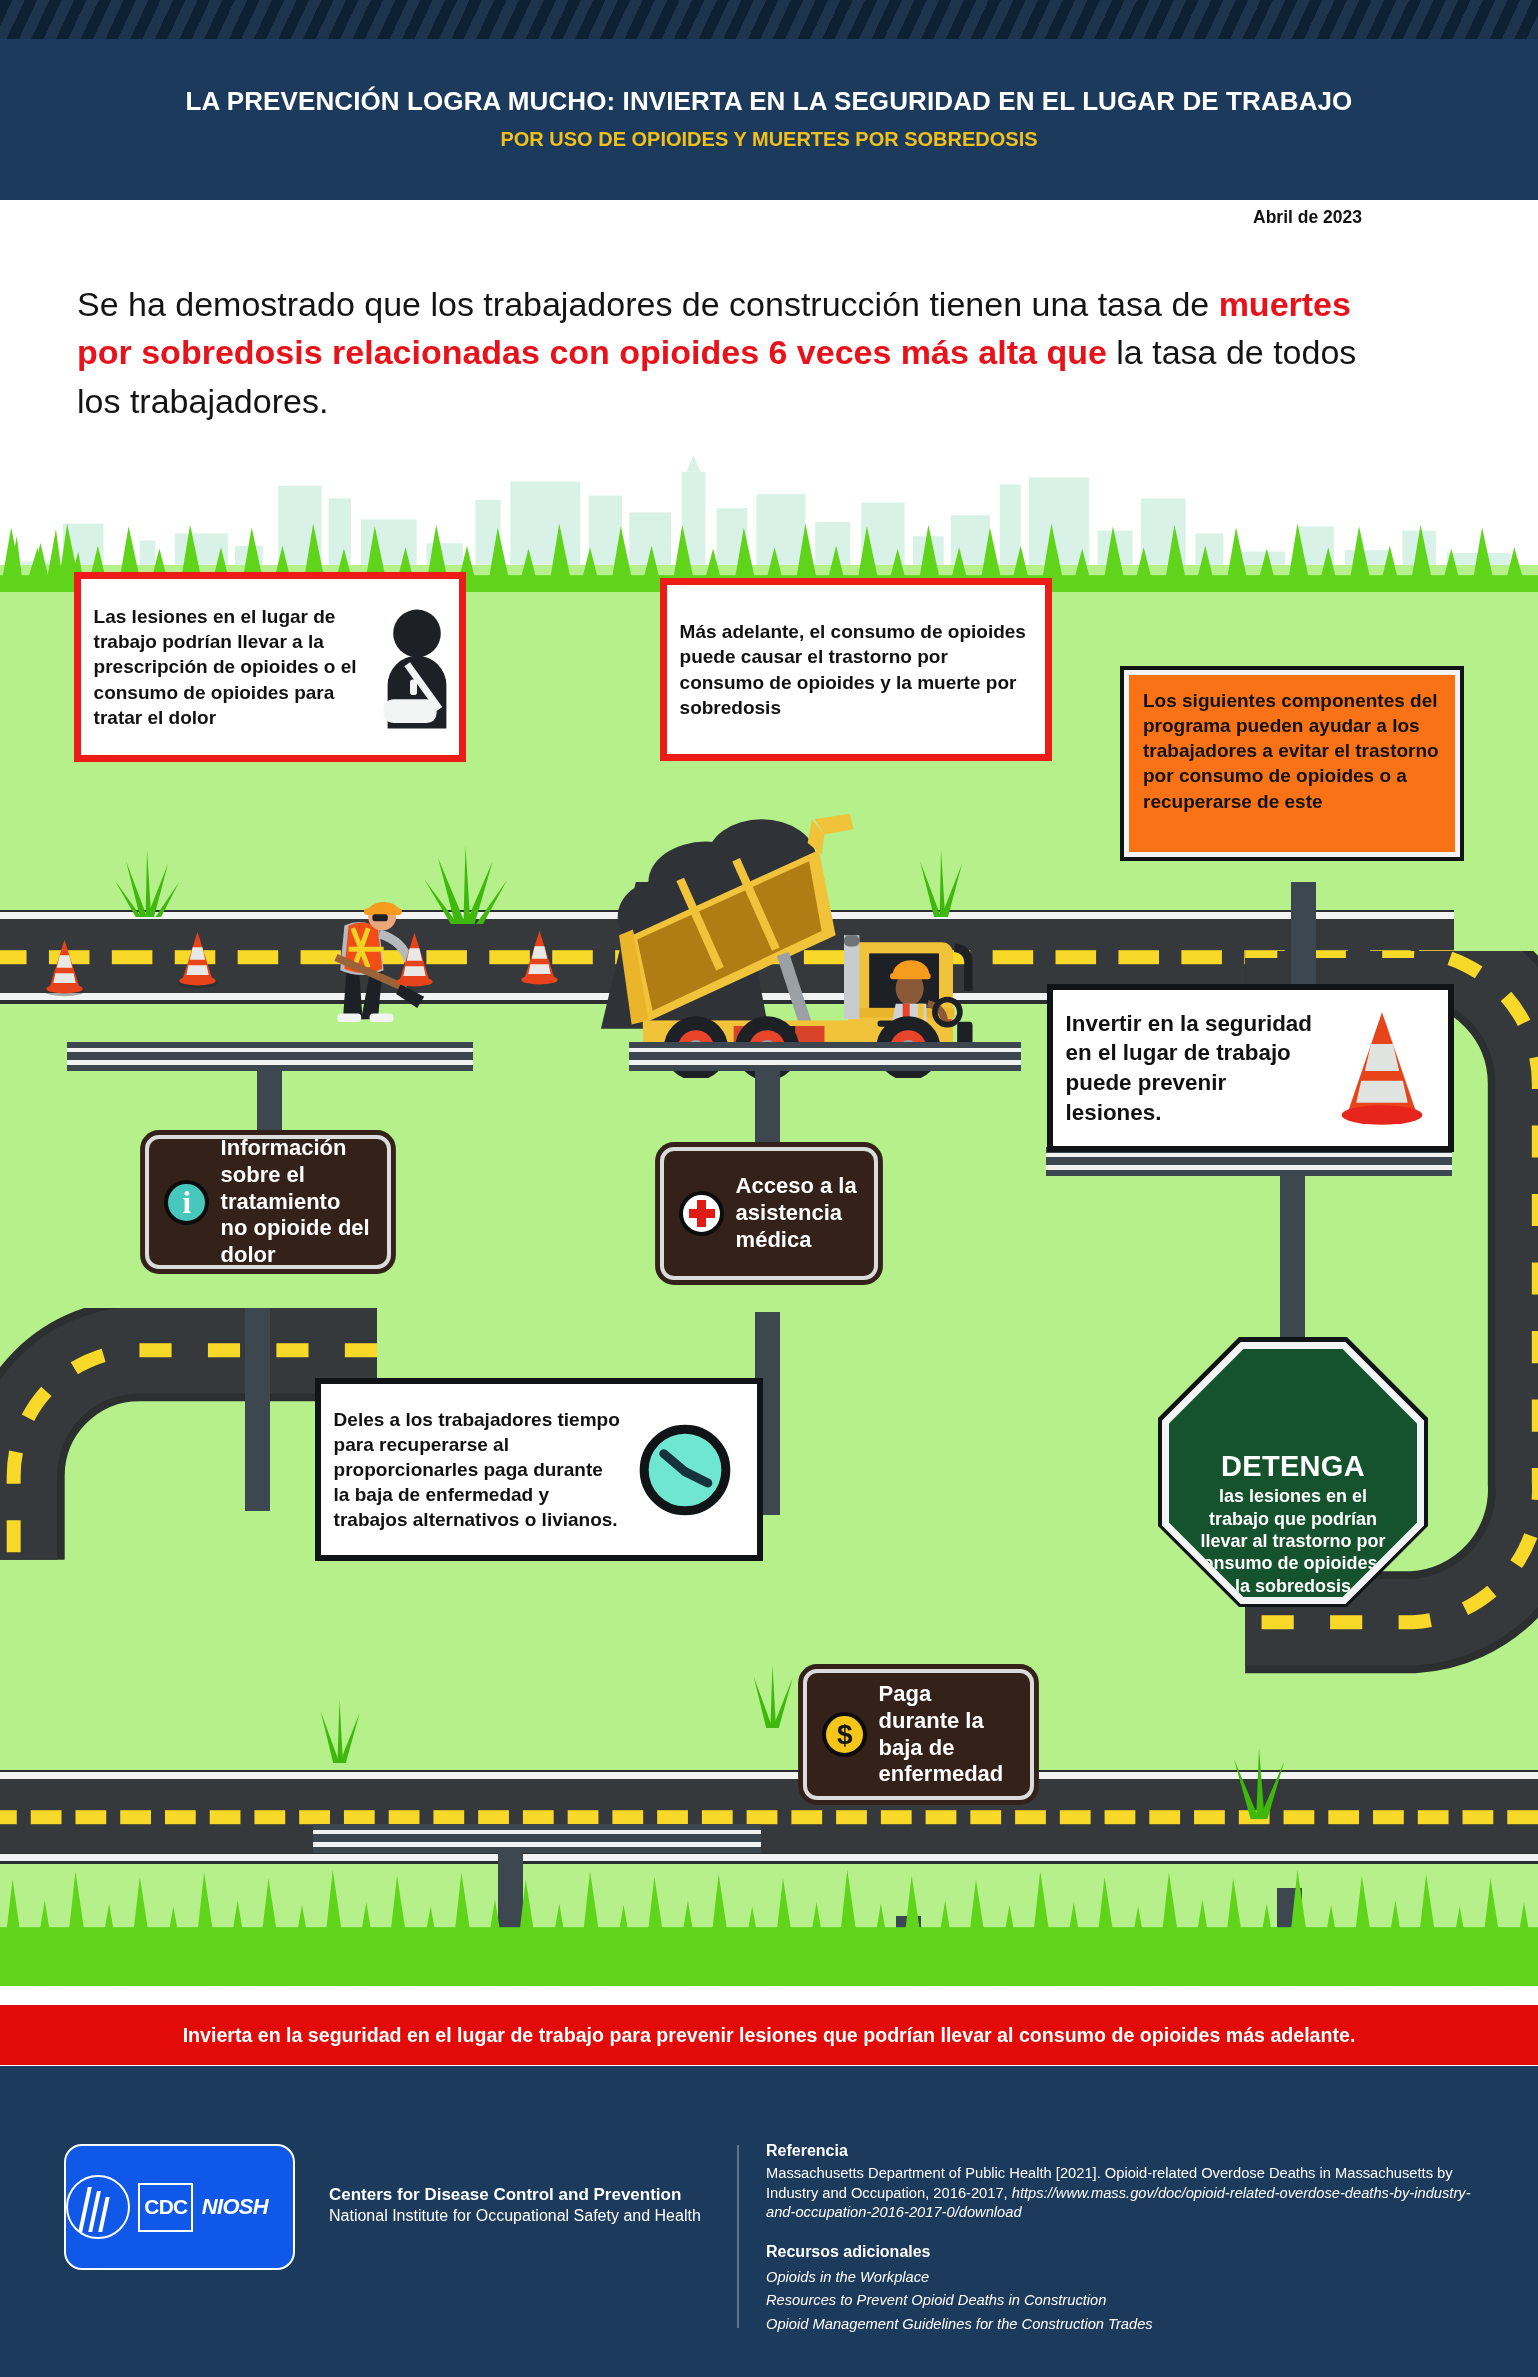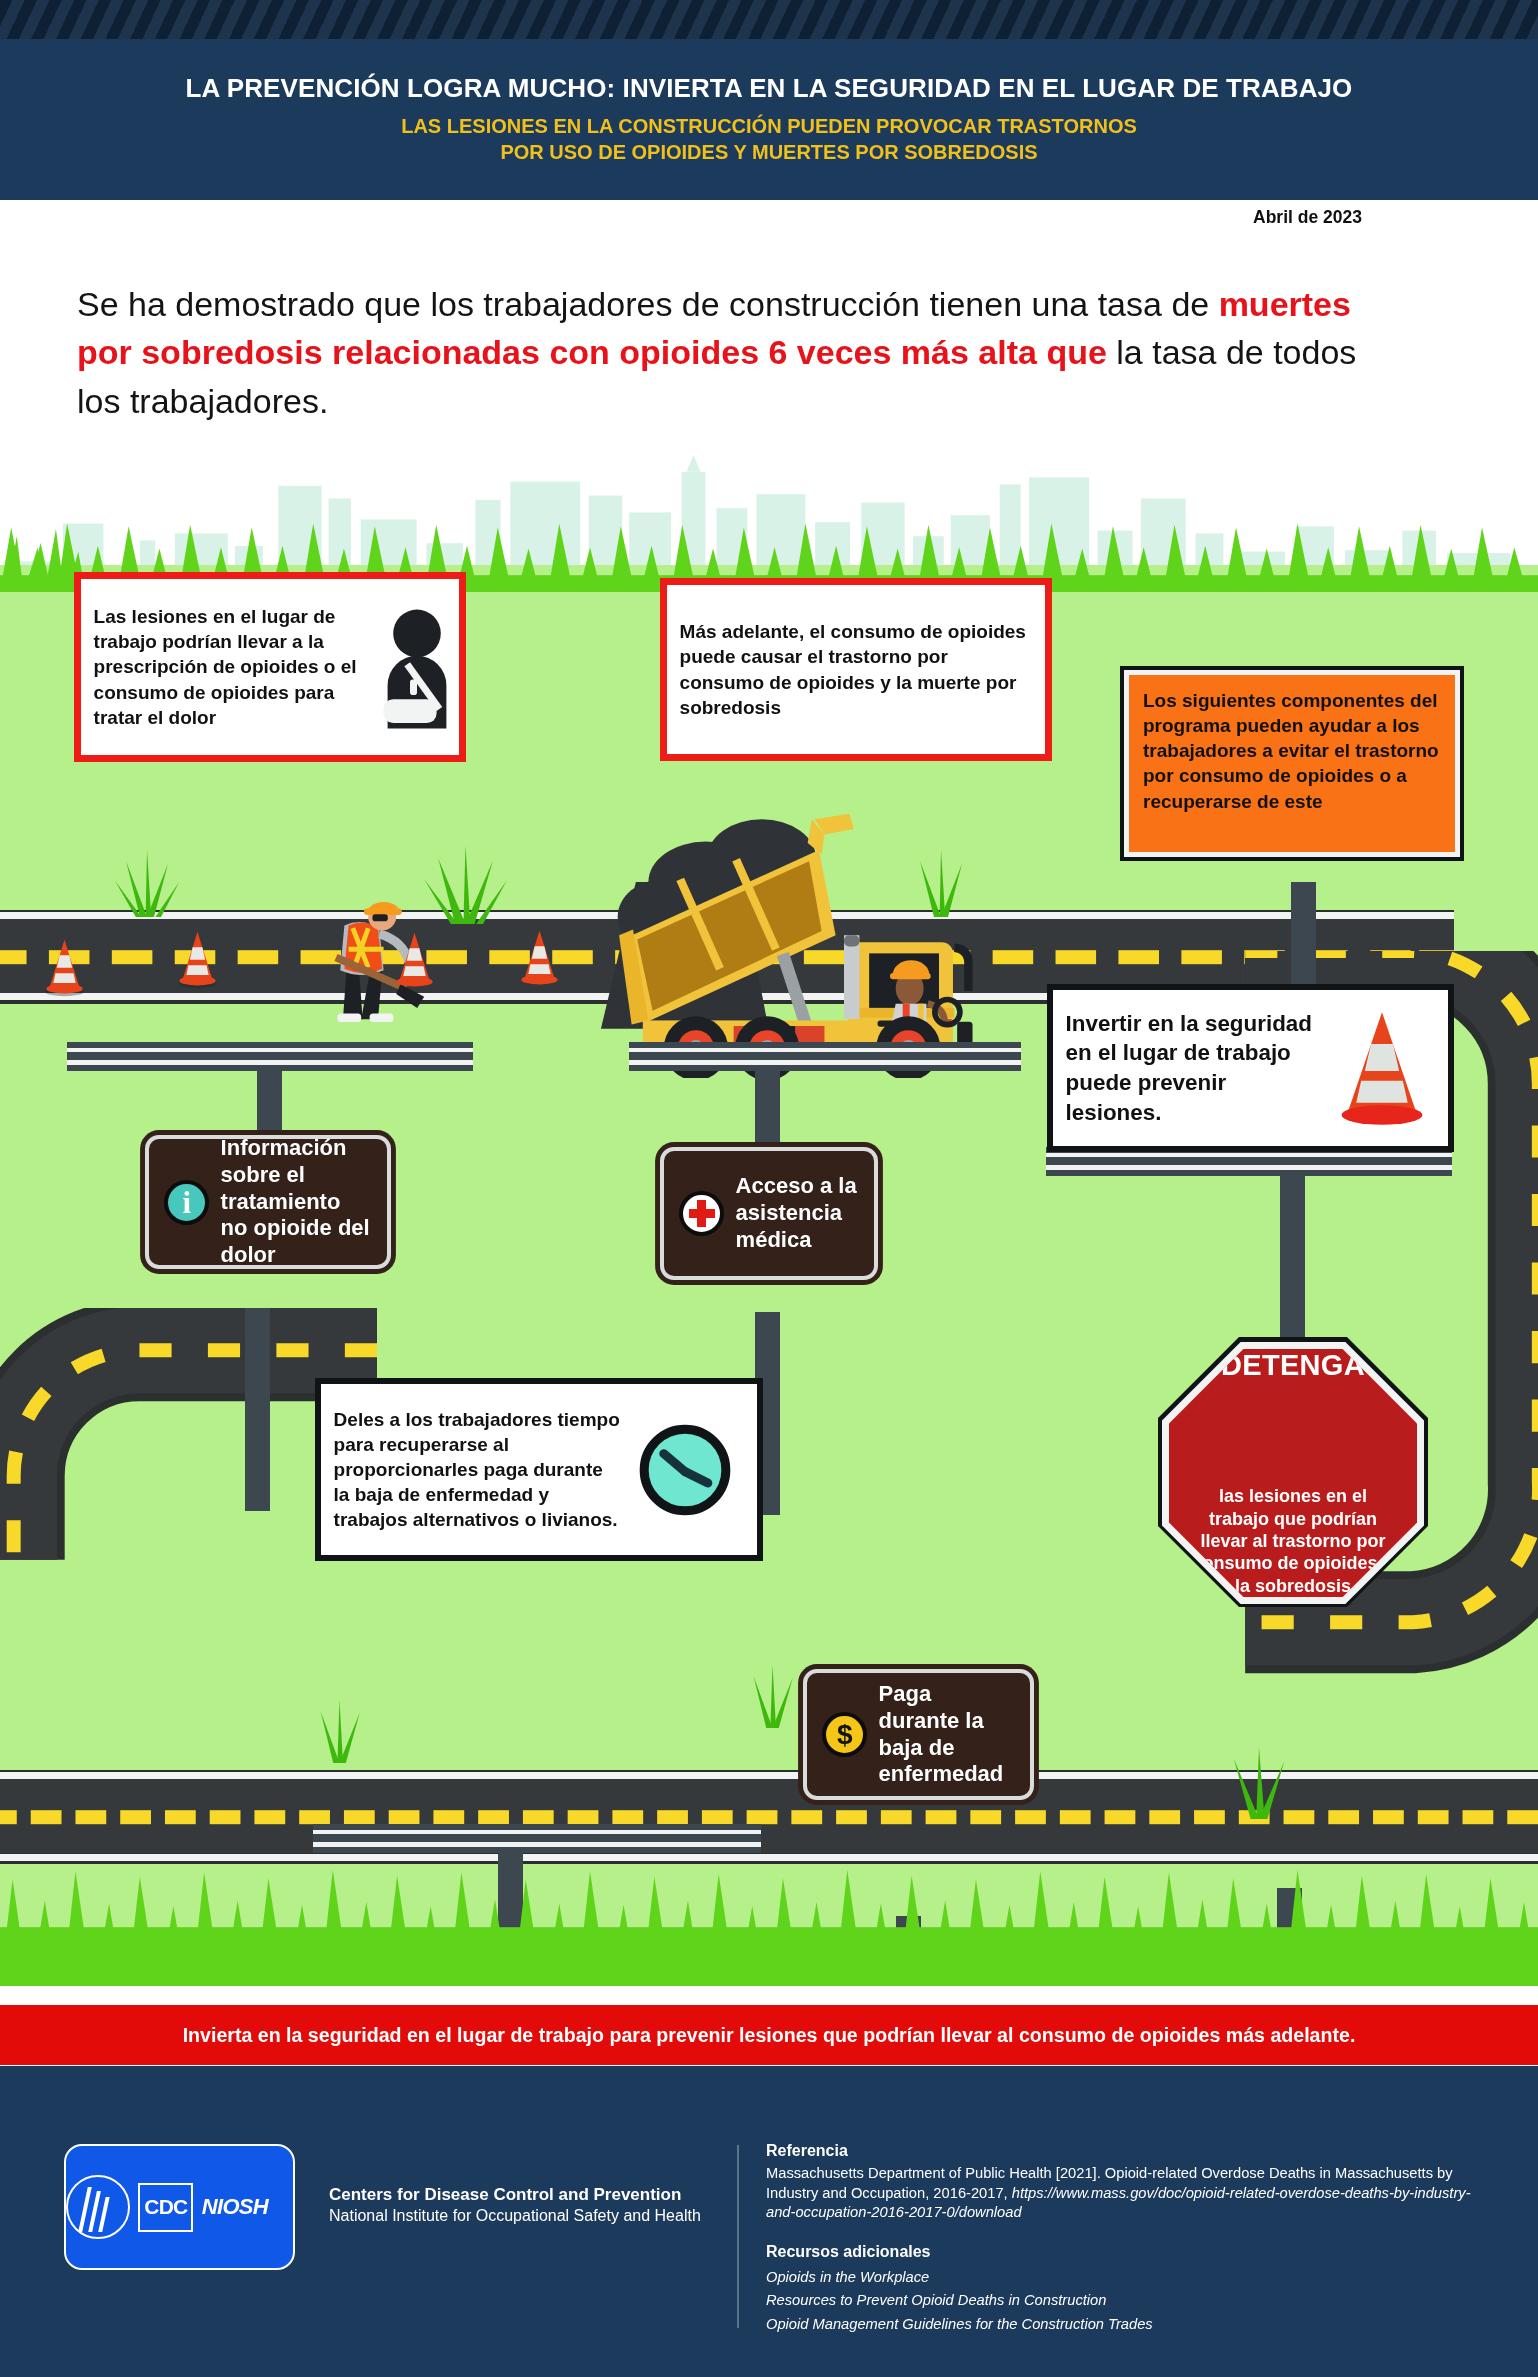"LAS LESIONES EN LA CONSTRUCCIÓN" div { html: <div>LAS LESIONES EN LA CONSTRUCCIÓN PUEDEN PROVOCAR TRASTORNOS</div> -> none }
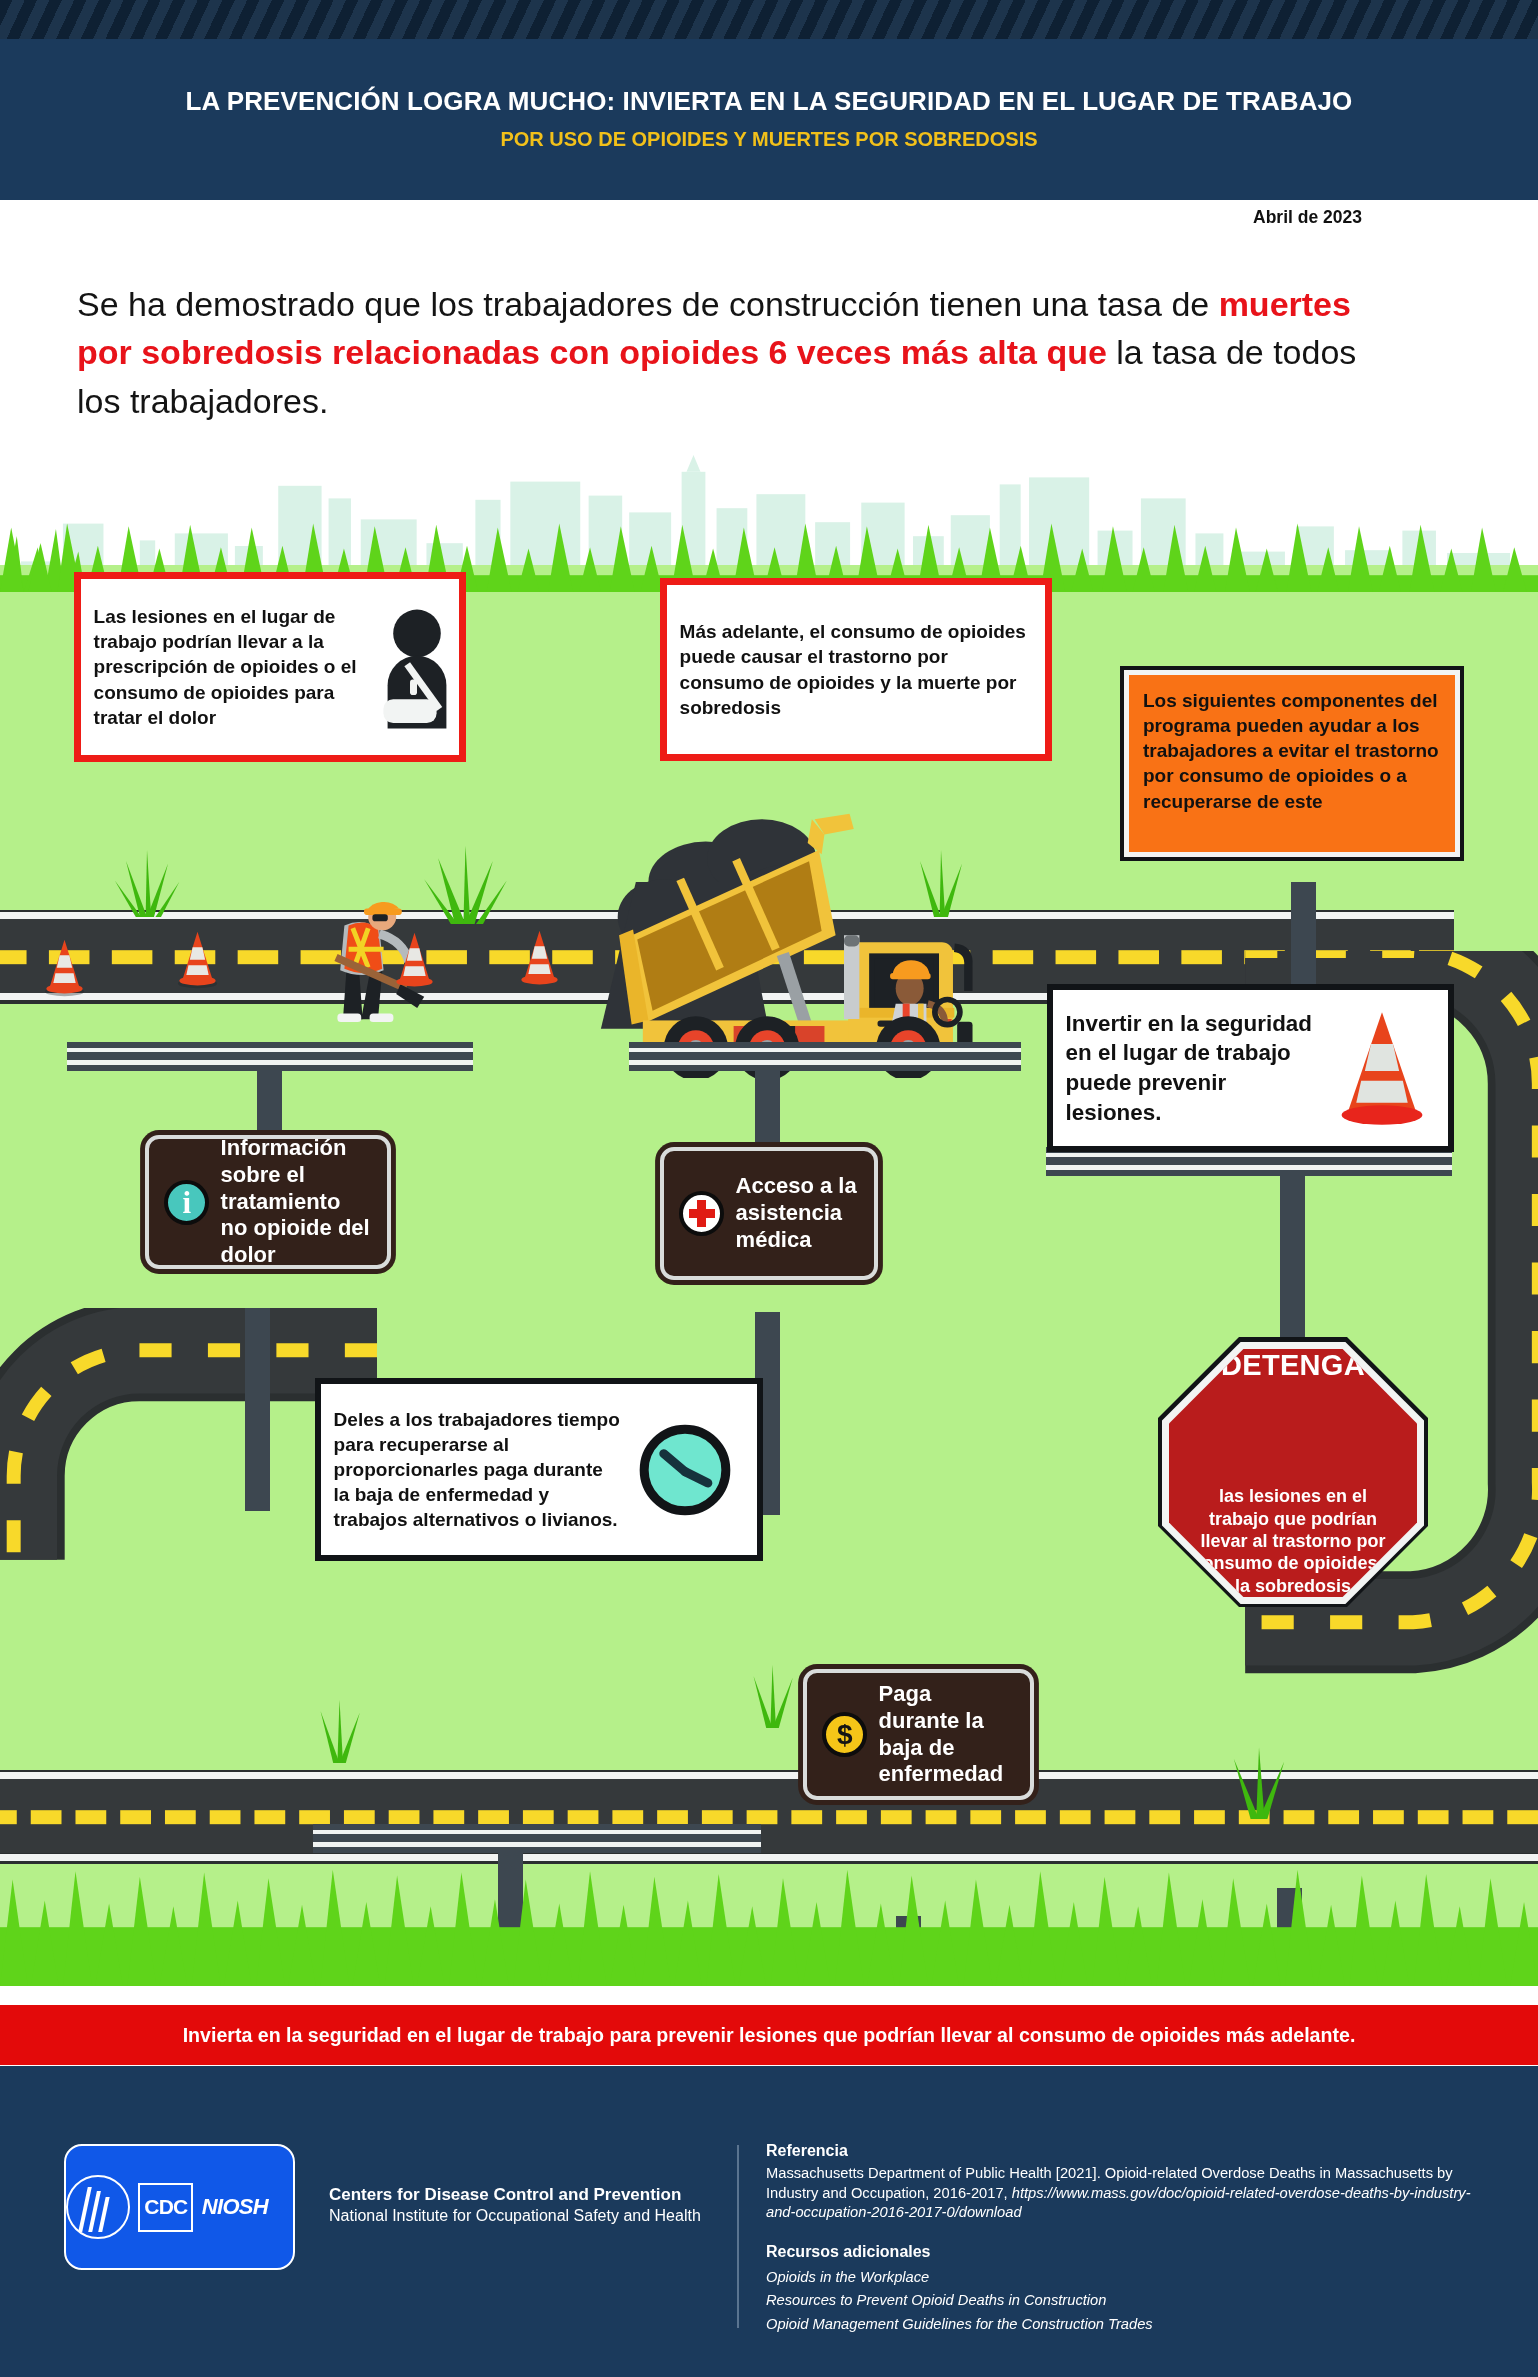"DETENGA" .stopsign { background: #b91c1c -> #14532d; justify-content: space-between -> flex-end }
